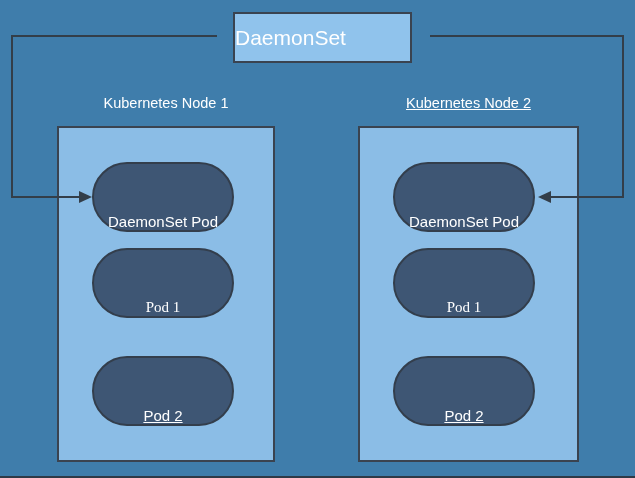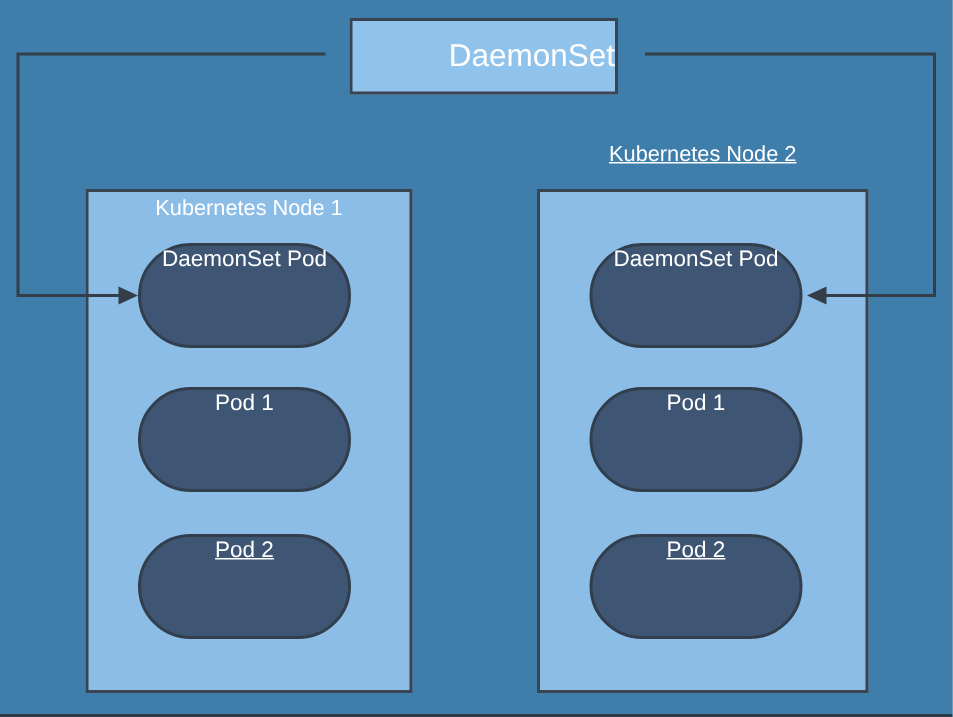"DaemonSet" .title-box { justify-content: flex-end -> flex-start }
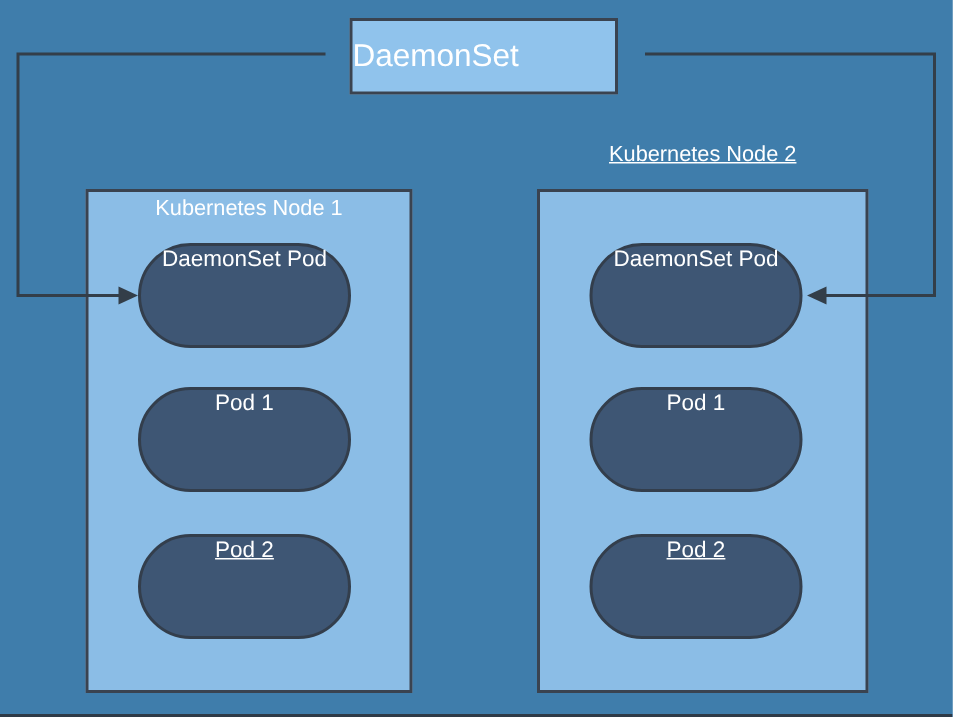"Kubernetes Node 1" .node-label.n1 { margin-top: 36px -> none }
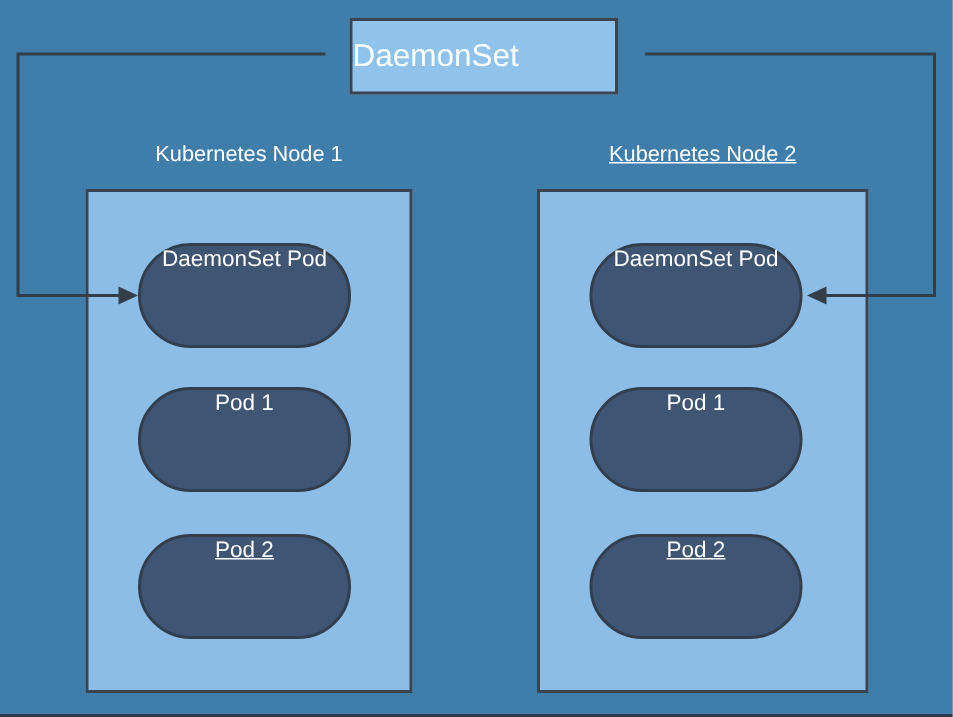"DaemonSet Pod" .pod { align-items: flex-start -> flex-end }
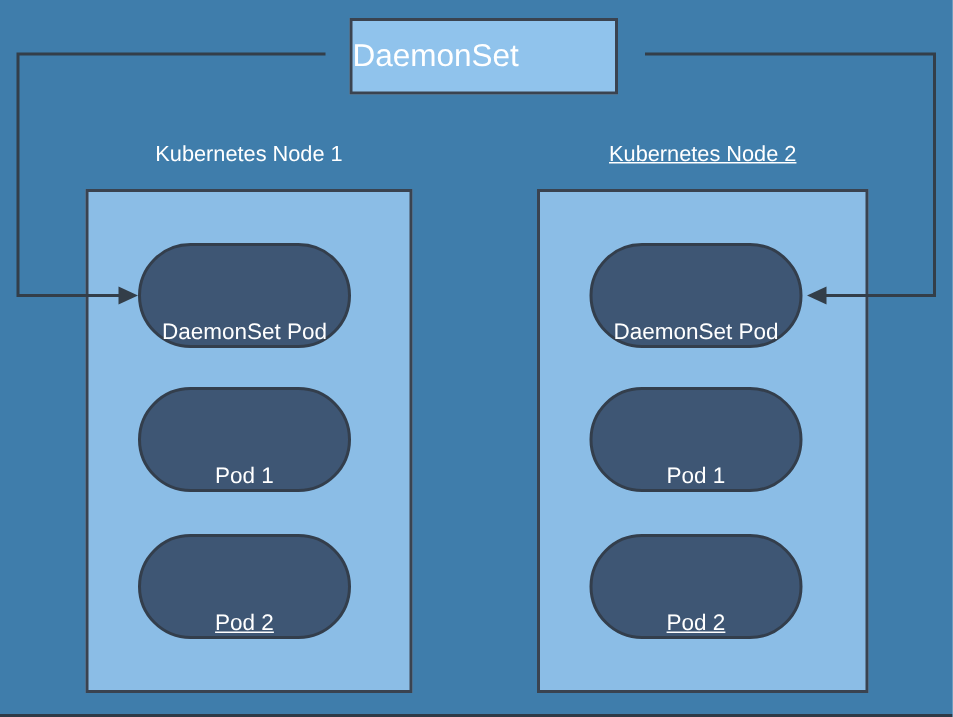"Pod 1" .pod.p1 { font-family: none -> Liberation Serif, serif; top: 130px -> 120px }
